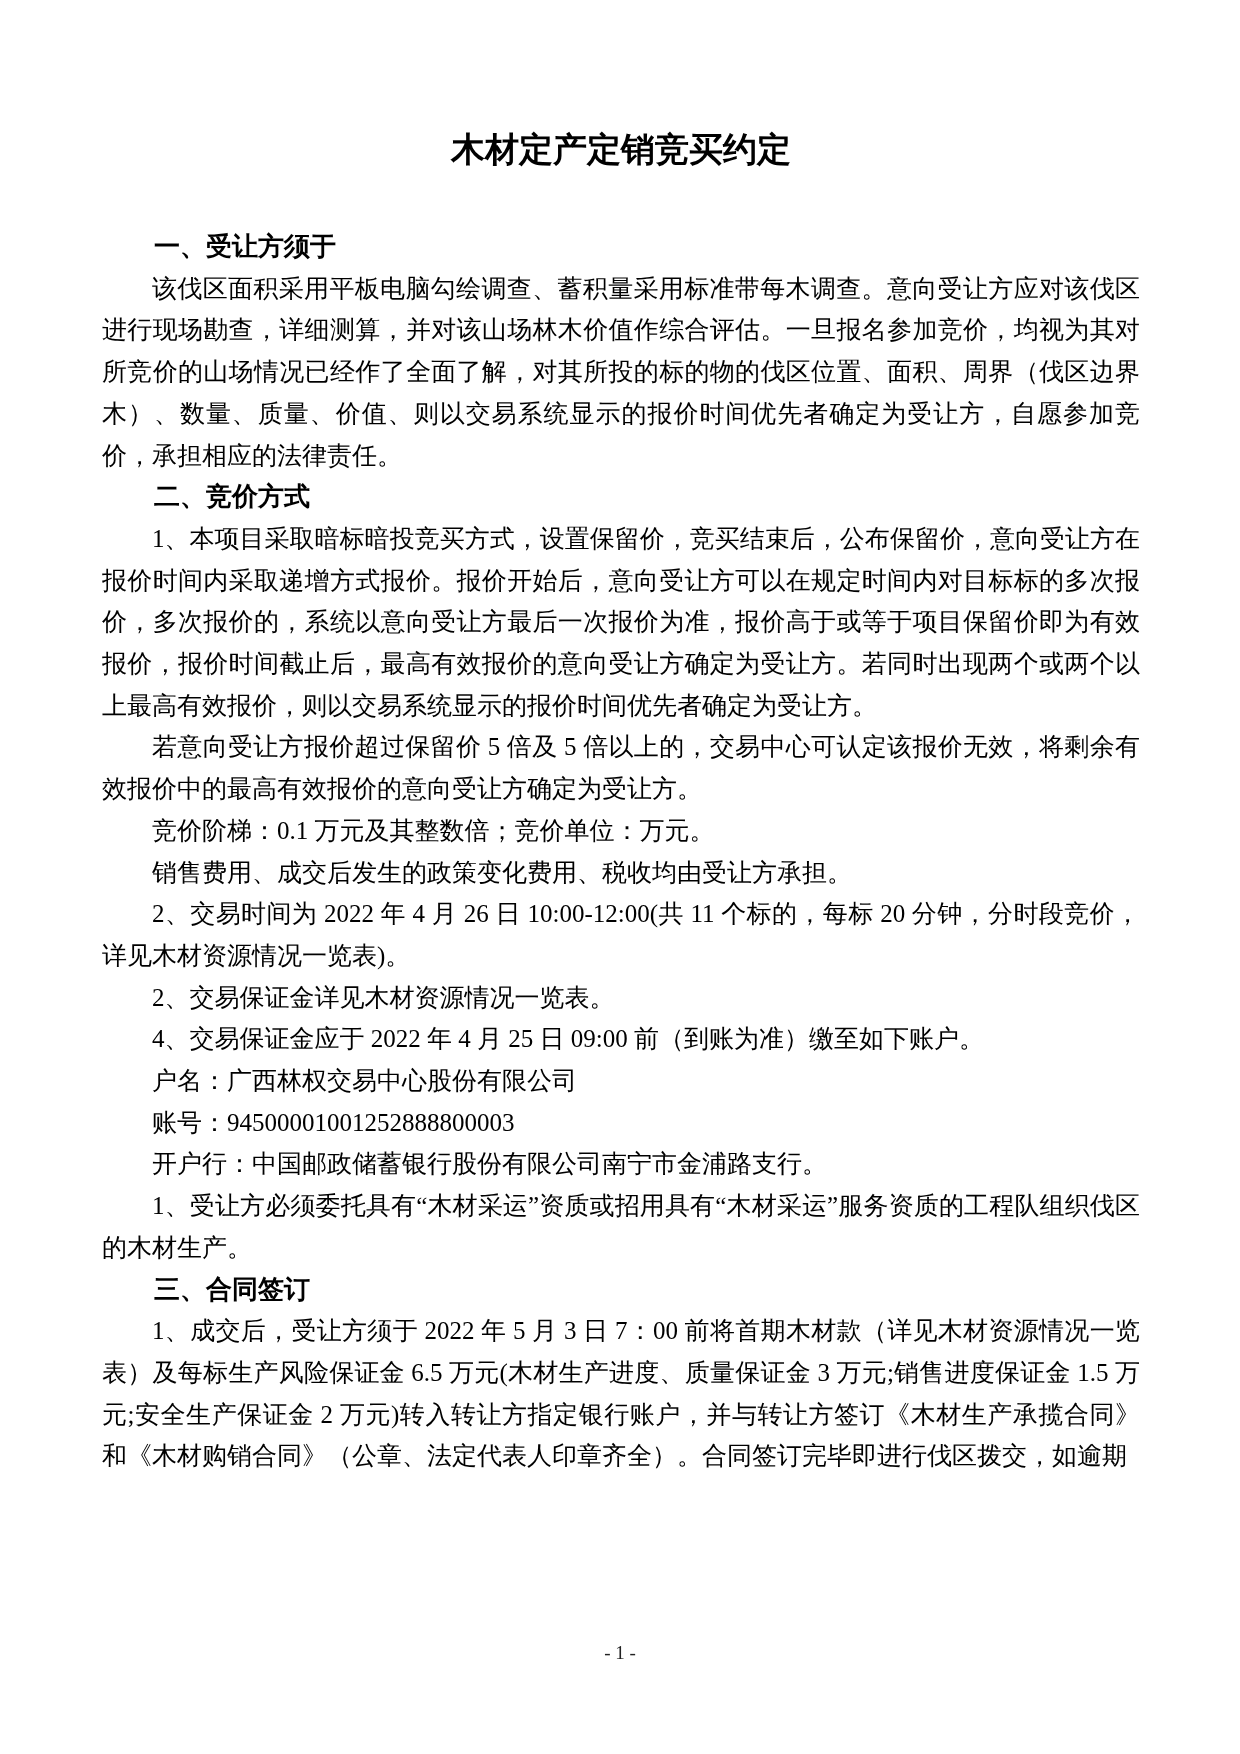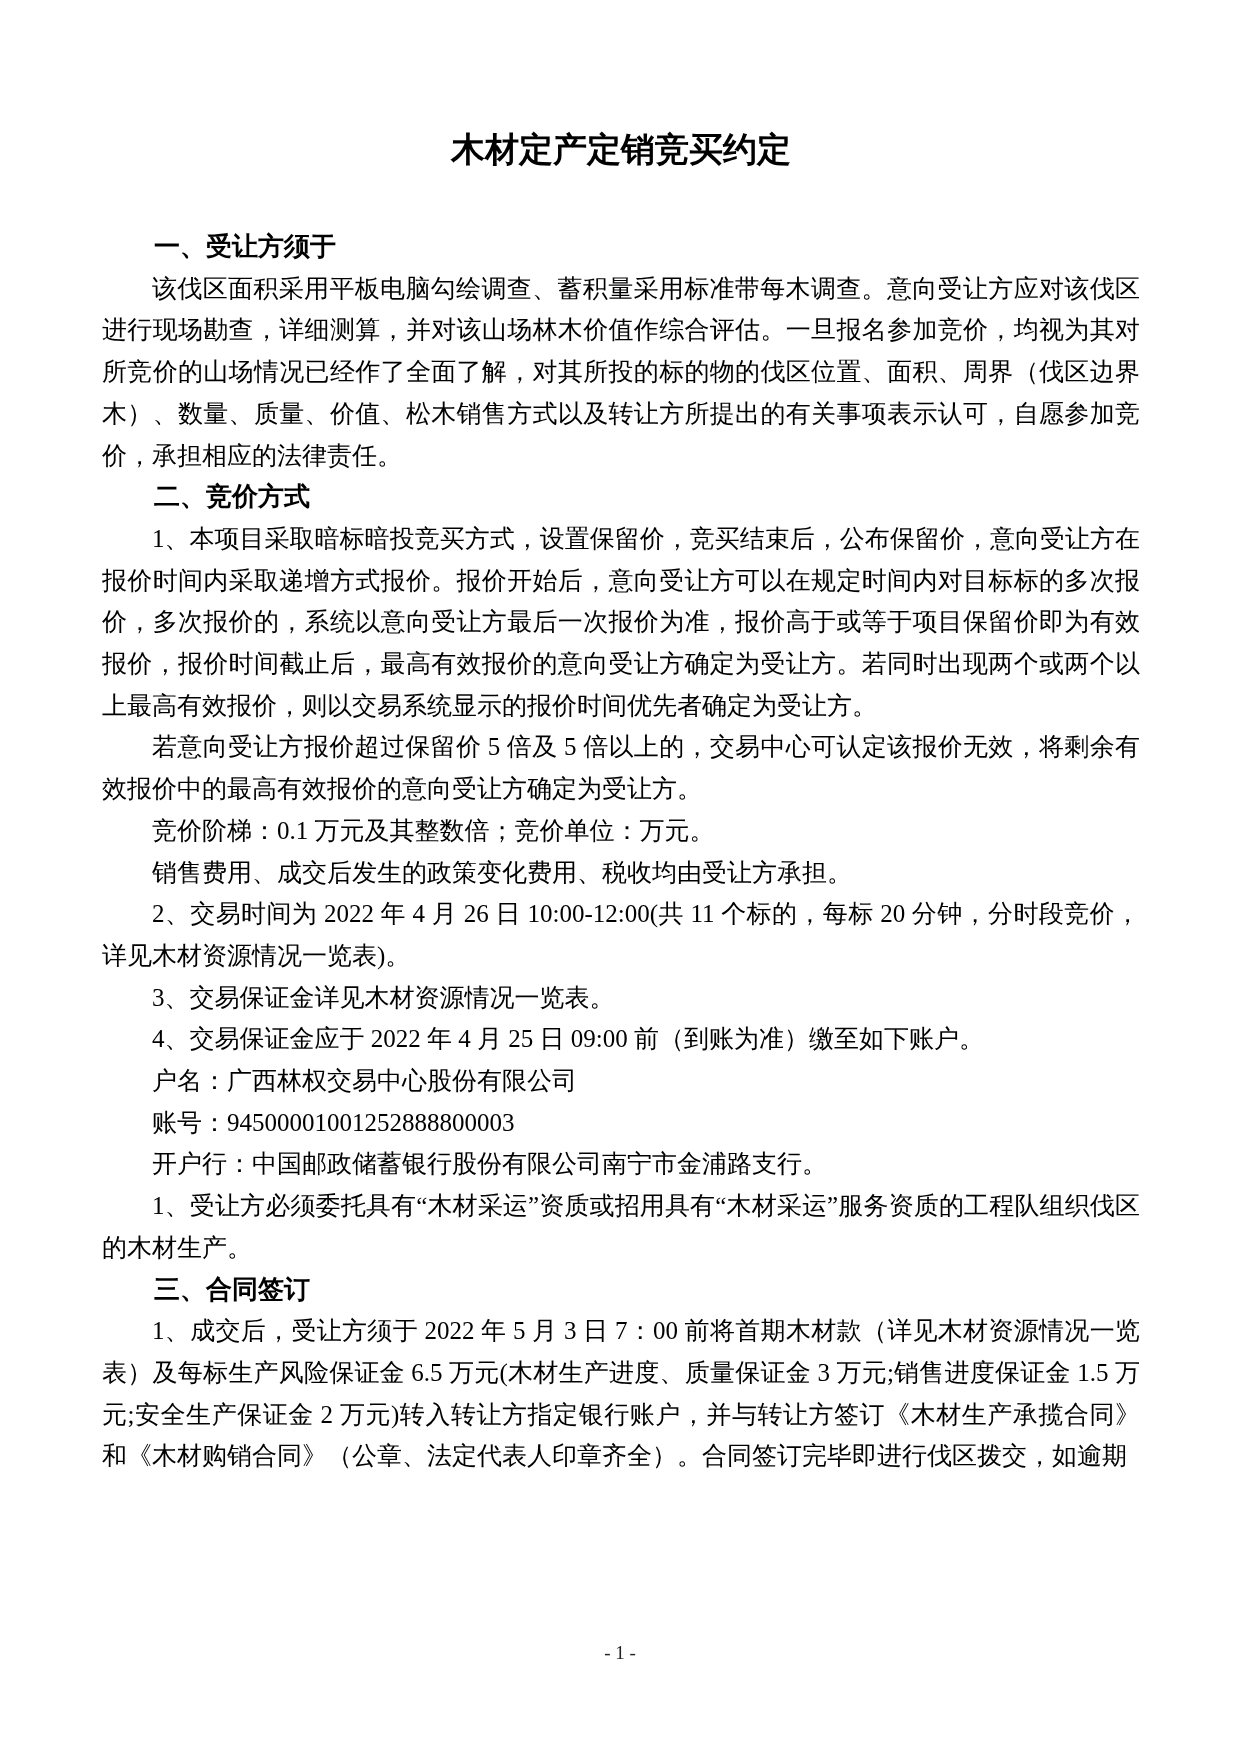"该伐区面积采用平板电脑勾绘调查、蓄积量采用标准带每木调查。意向受让方应对该伐区进" p.para { text: 松木销售方式以及转让方所提出的有关事项表示认可 -> 则以交易系统显示的报价时间优先者确定为受让方 }
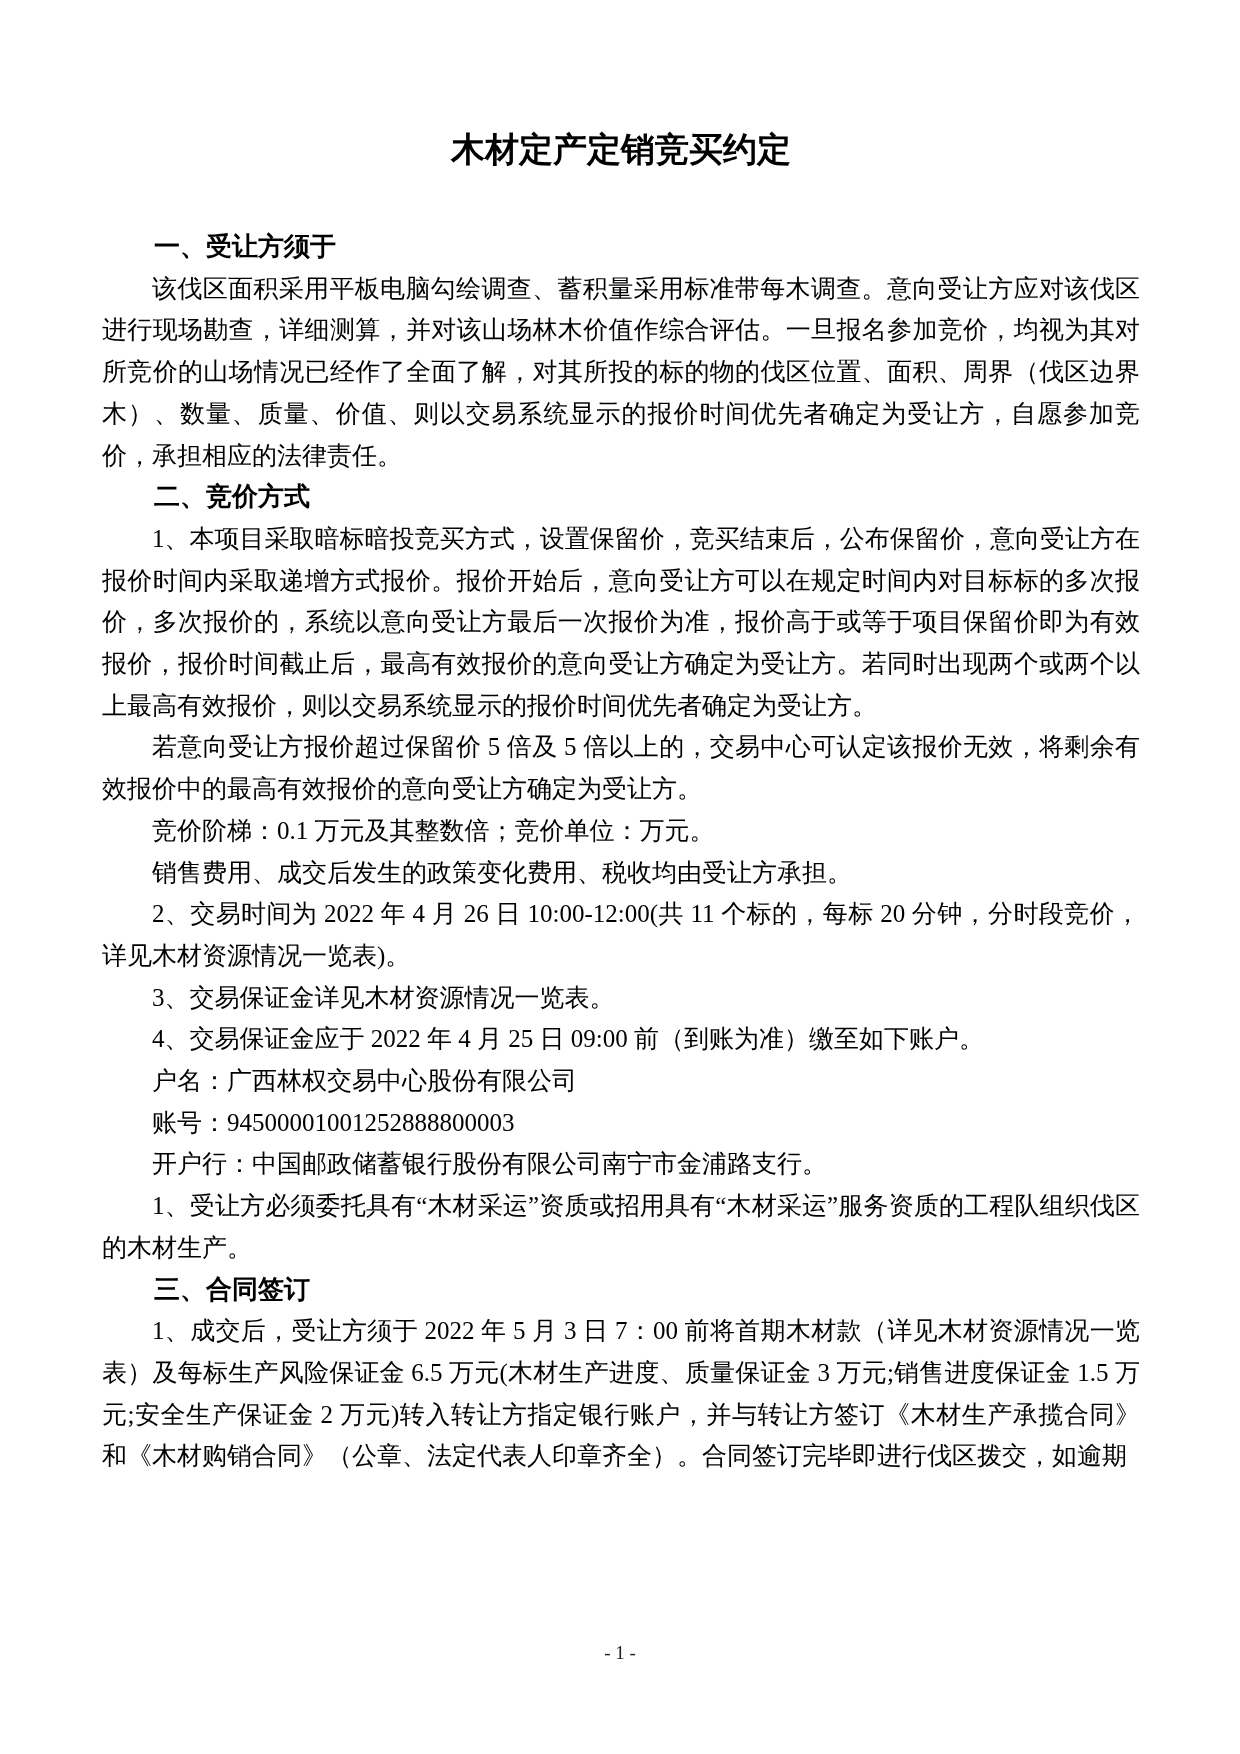"3、交易保证金详见木材资源情况一览表。" p.para { text: 3 -> 2 }
